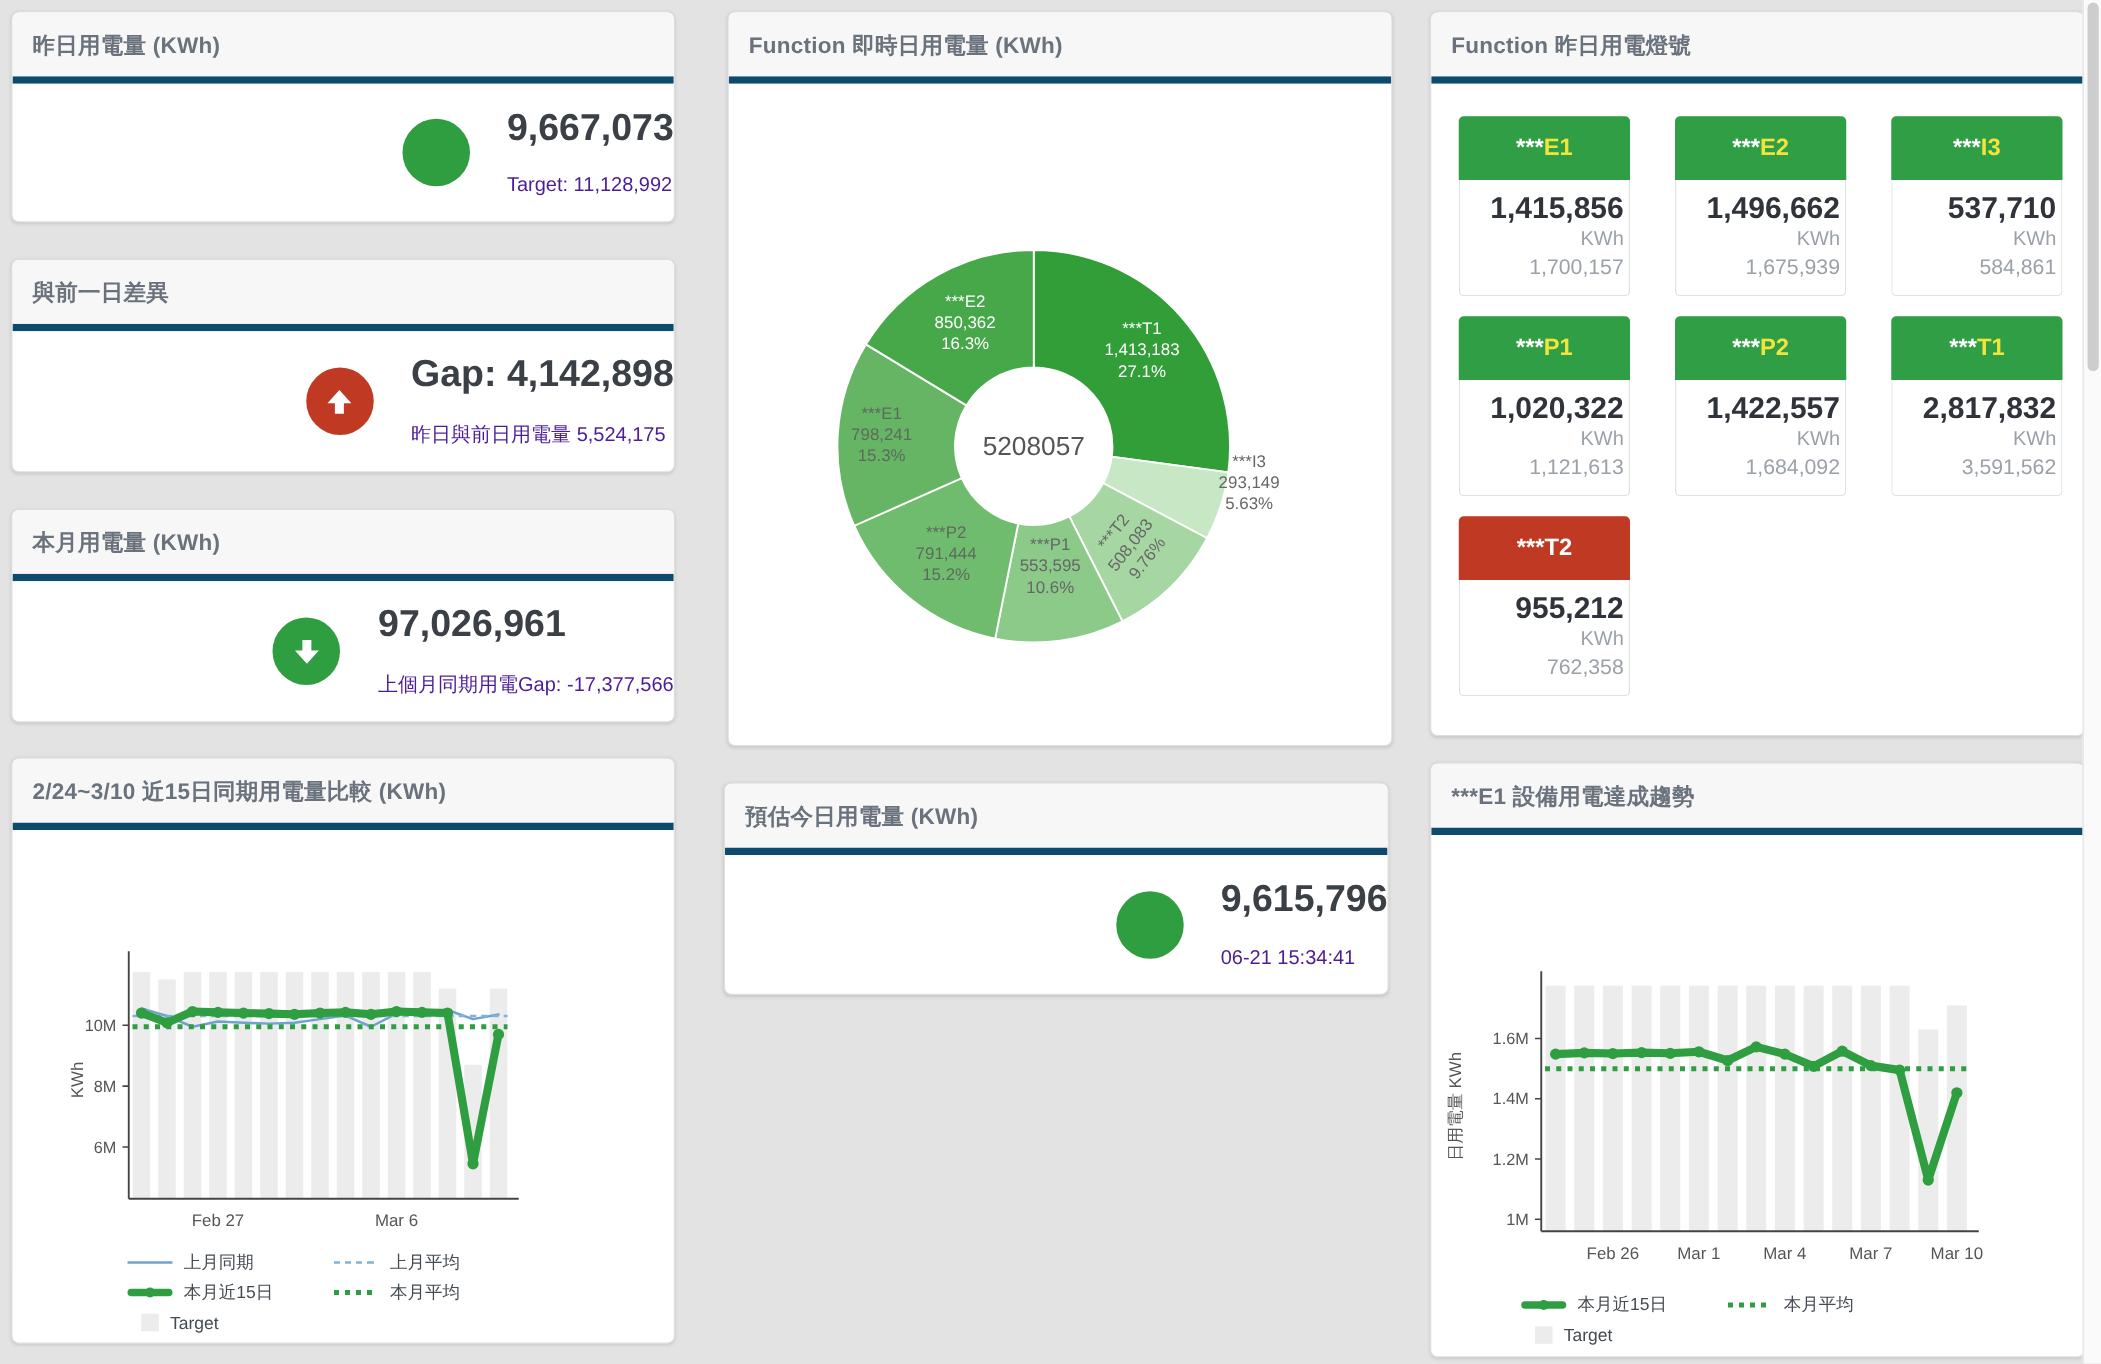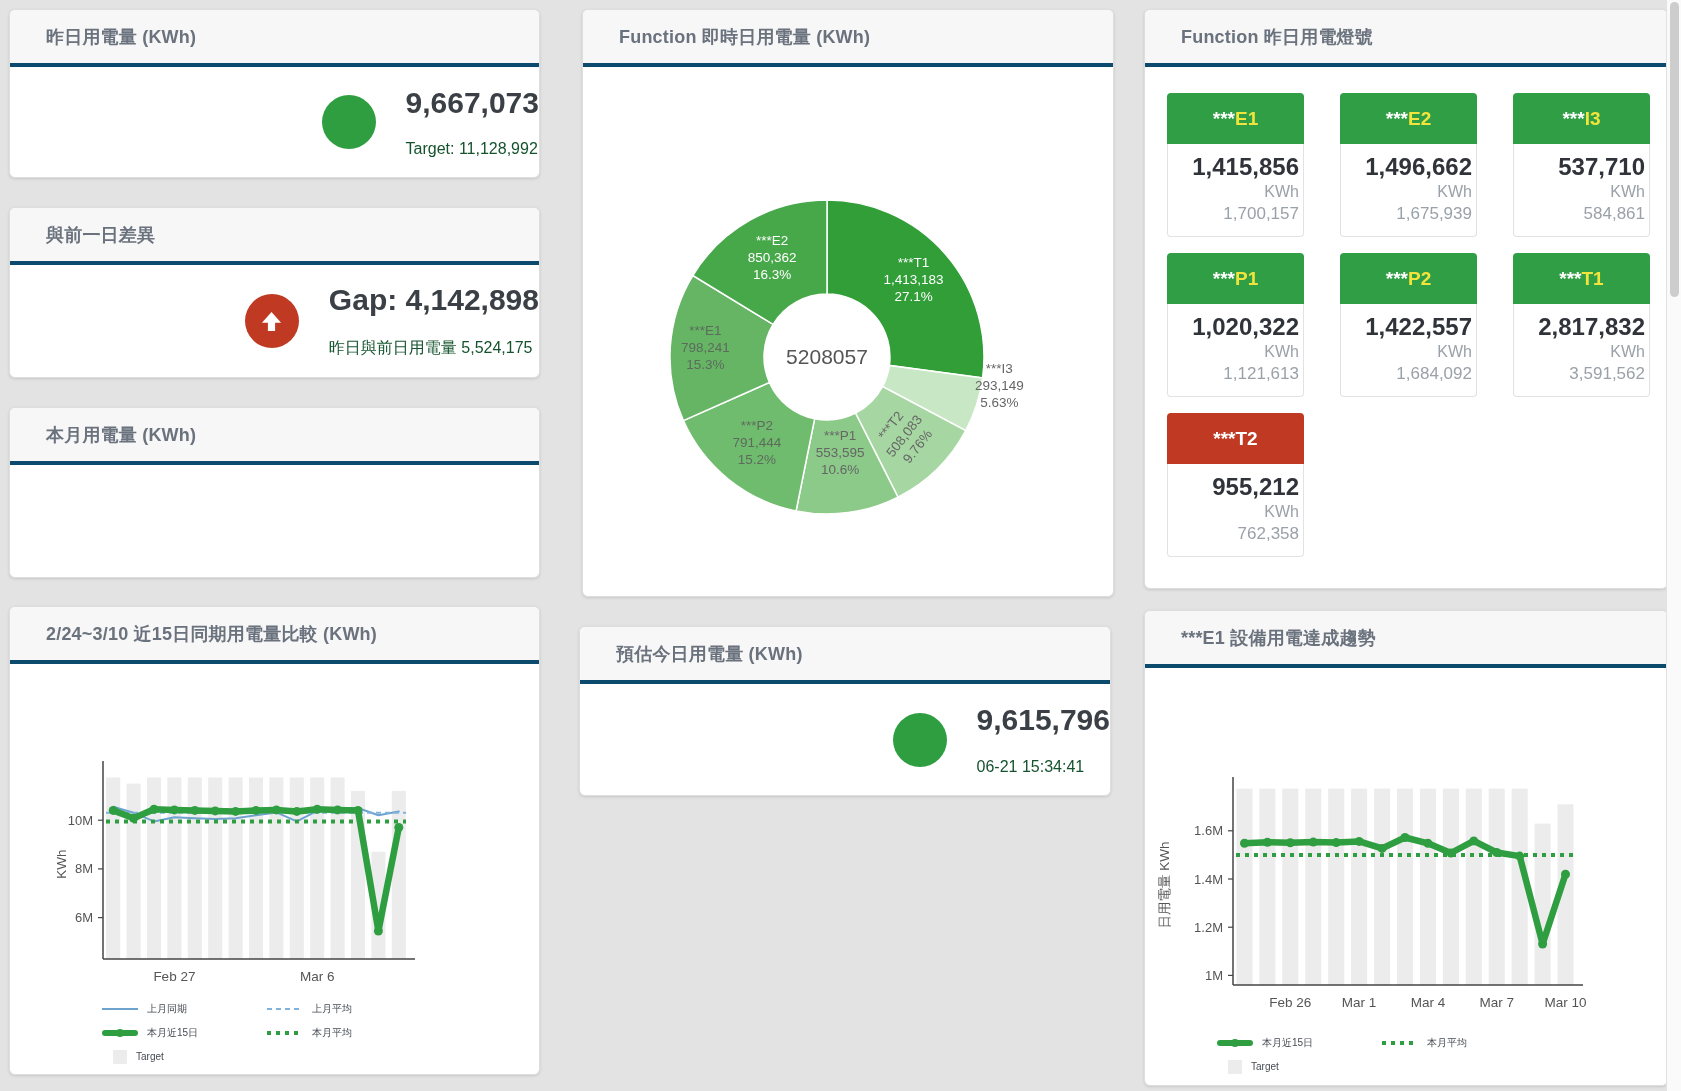"昨日用電量 (KWh)" .card-h { border-bottom: 4px solid #0c4a6e -> 6px solid #0c4a6e; padding: 0 36px -> 0 16px }
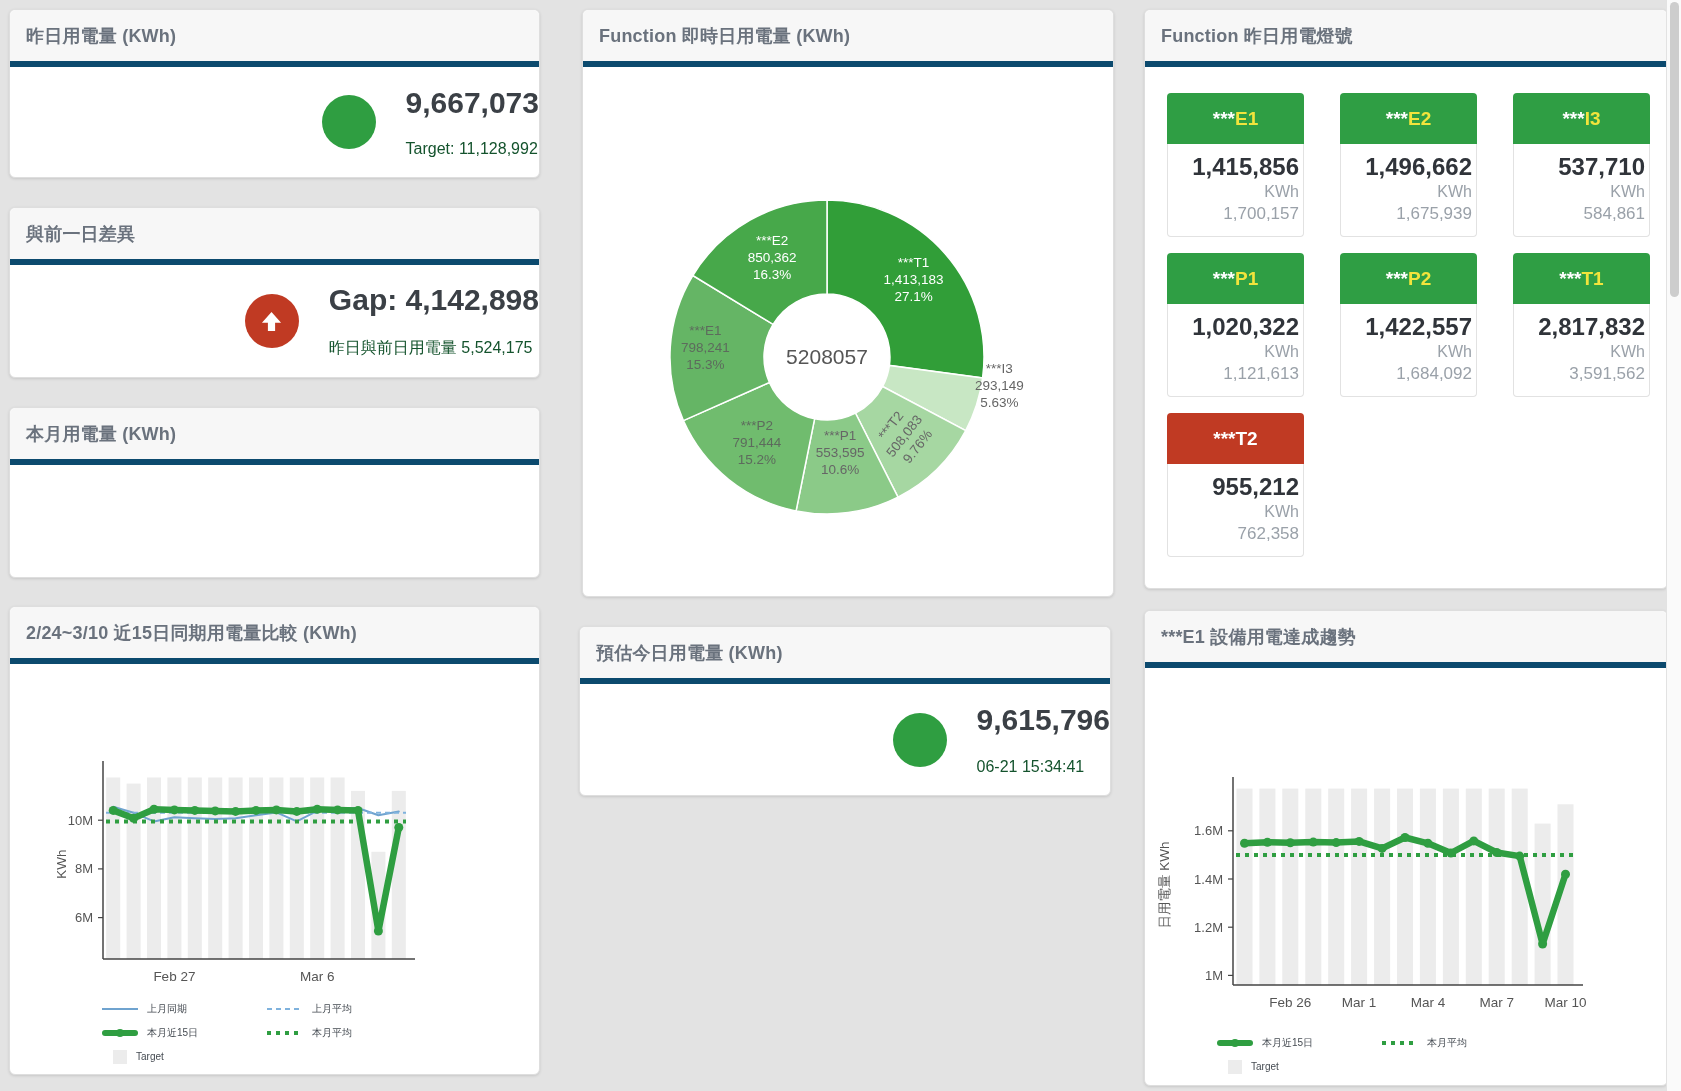"Target: 11,128,992" .stat-sub { color: #14532d -> #4c1d95 }
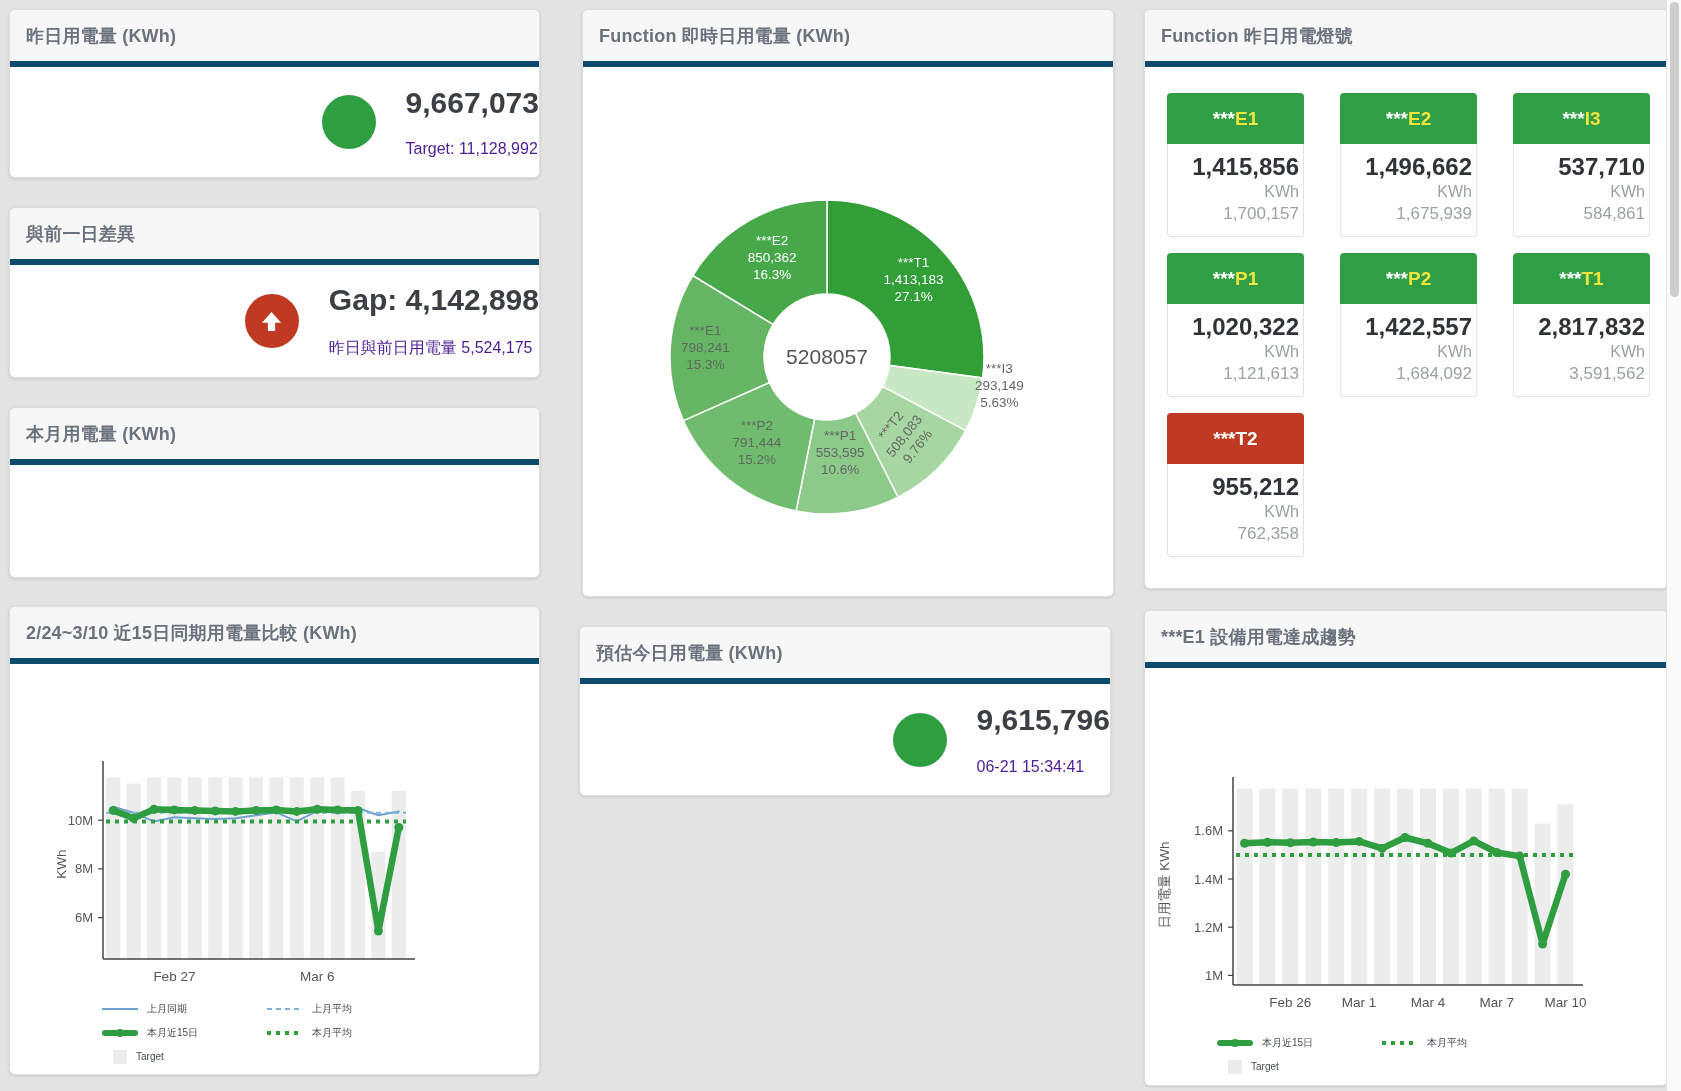"97,026,961" div.stat-body { html: none -> <div> <div> <svg> <path></path> </svg> </div> <div> <div>97,026,961</div> <div>上個月同期用電Gap: -17,377,566</div> </div> </div> }
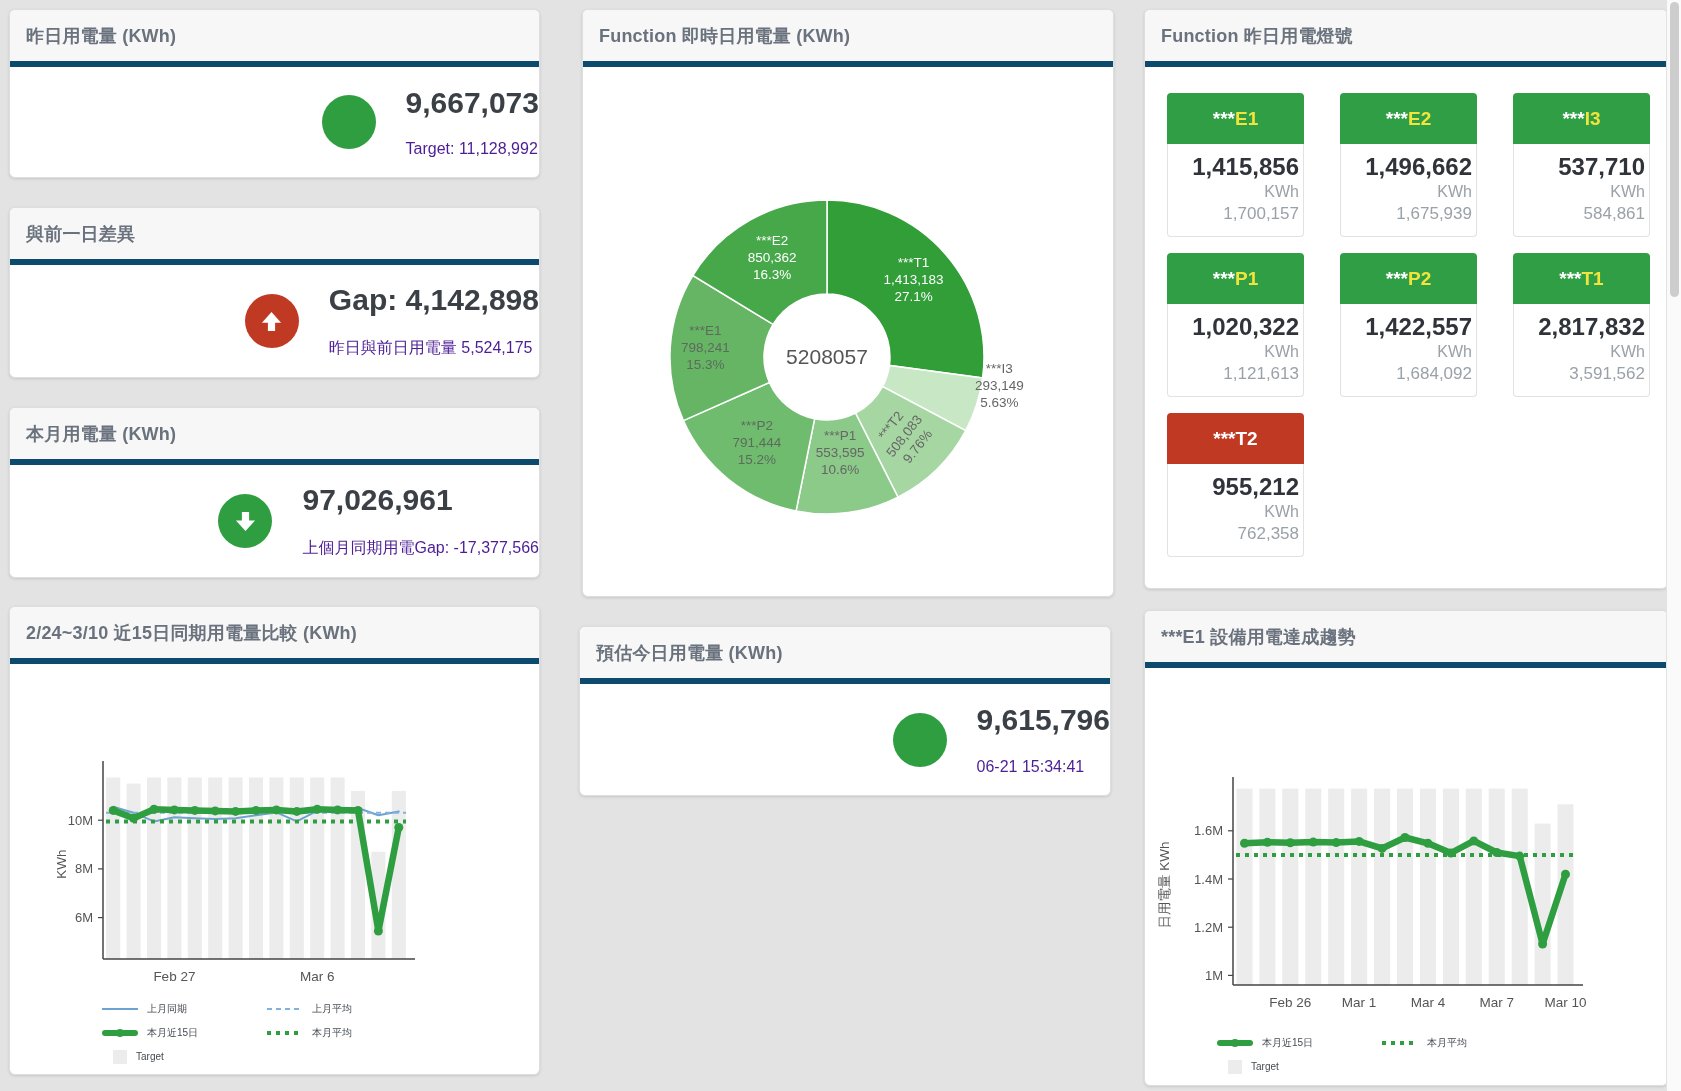"上月同期" .li { font-size: 10px -> 14px }
